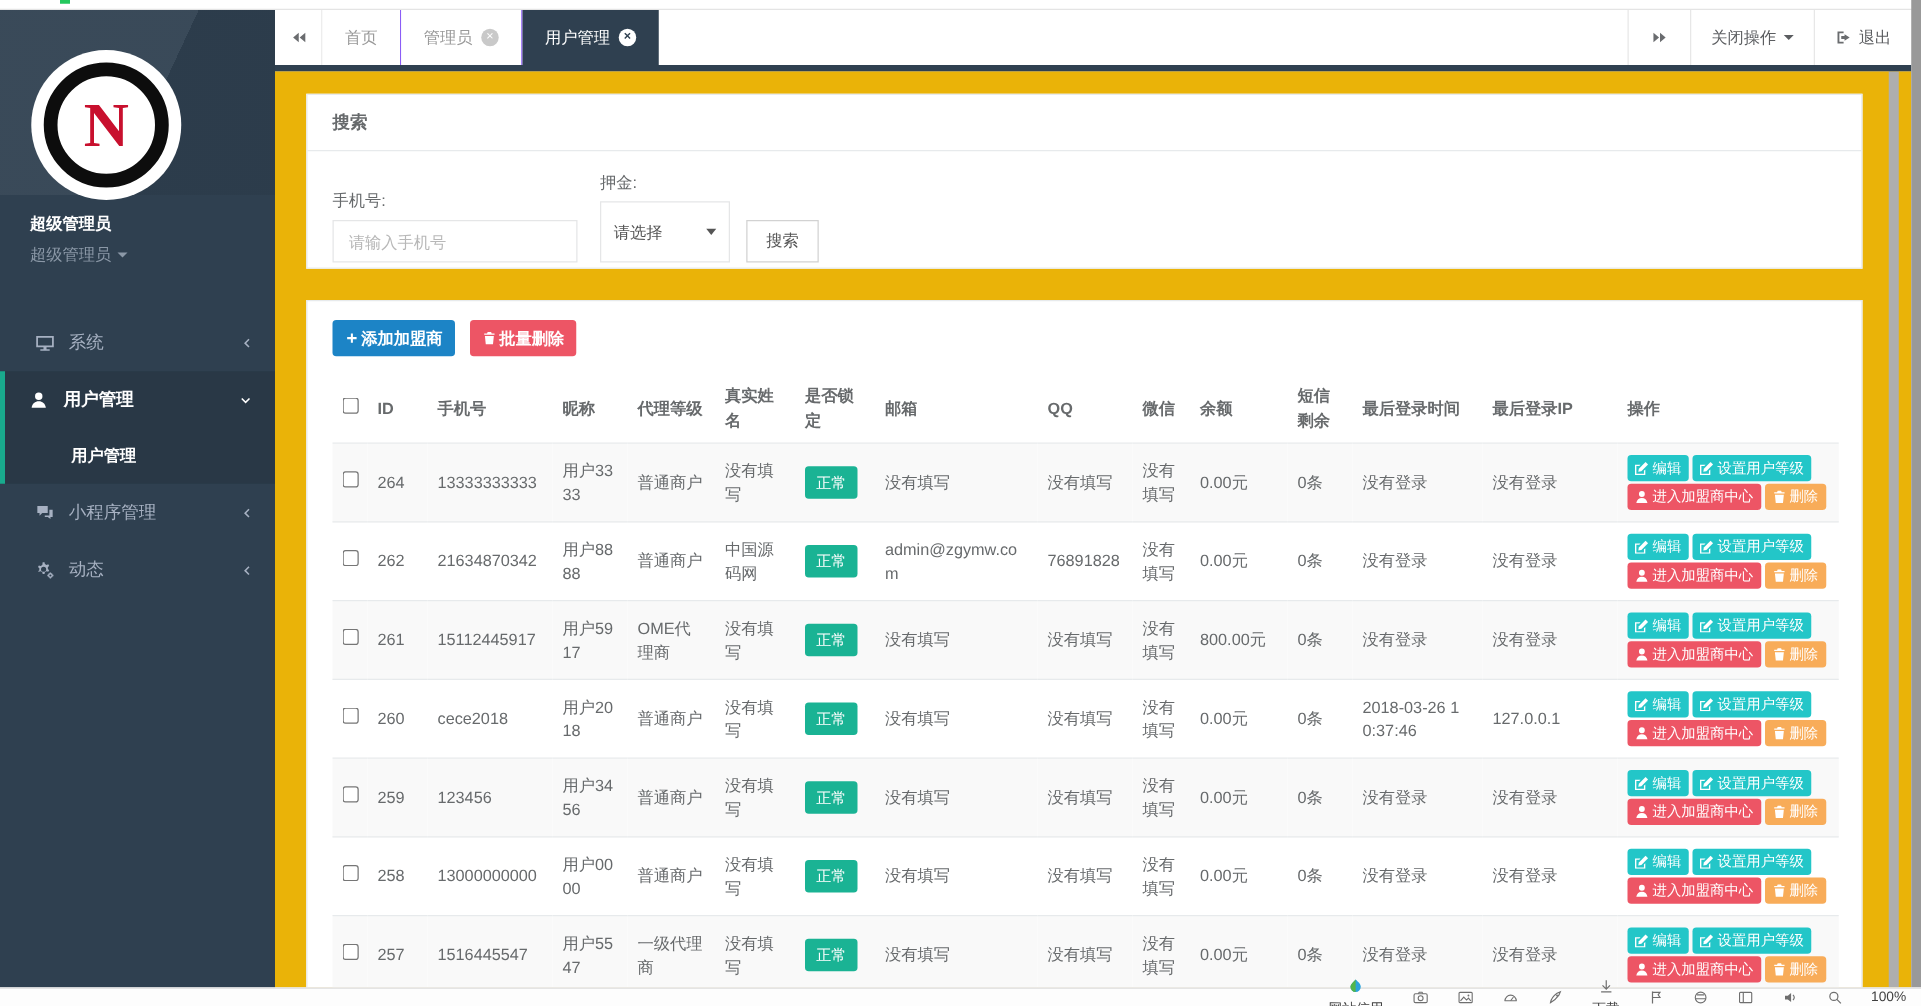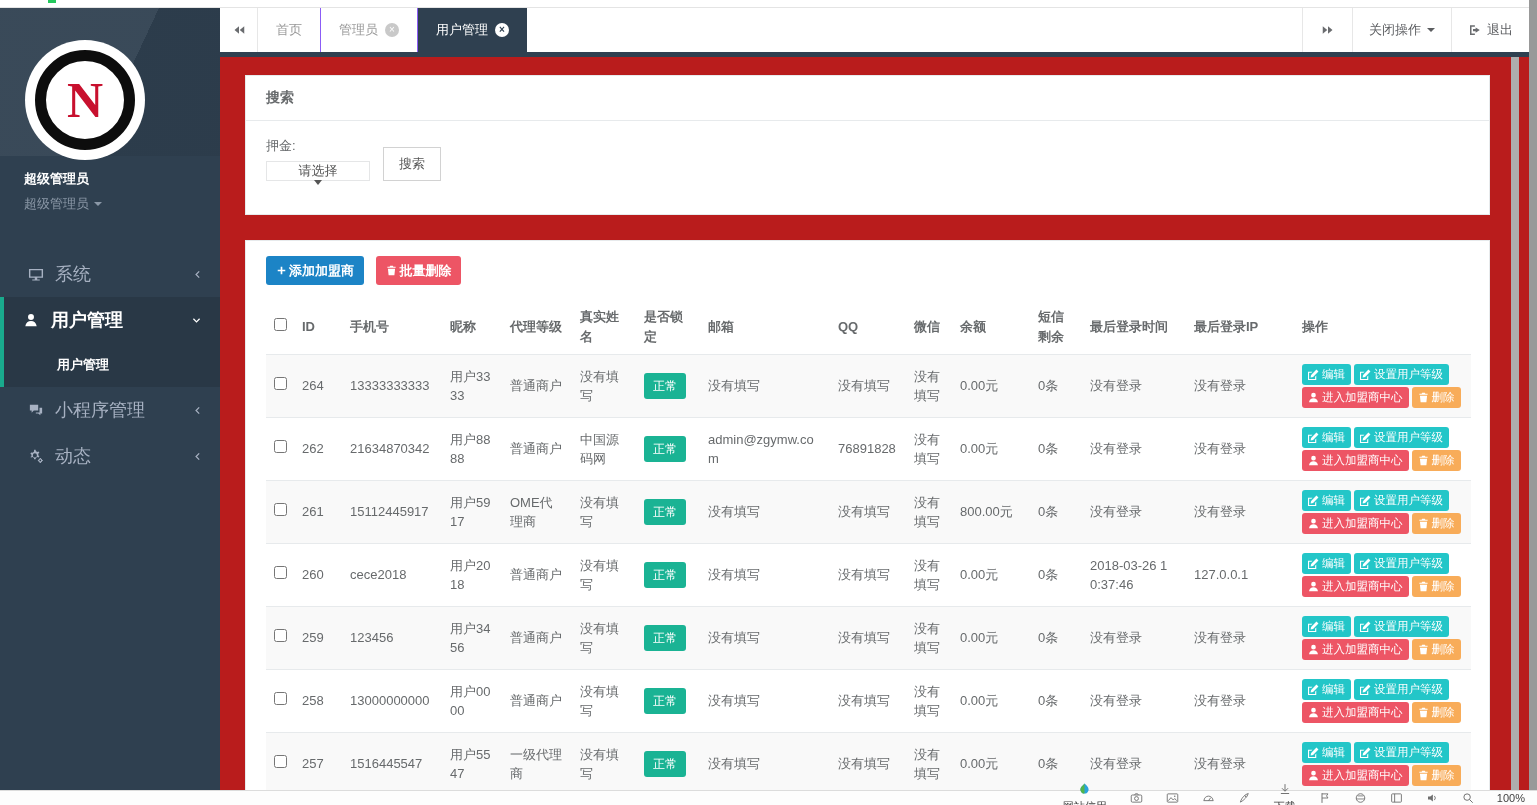"搜索" .content { background: #b91c1c -> #eab308 }
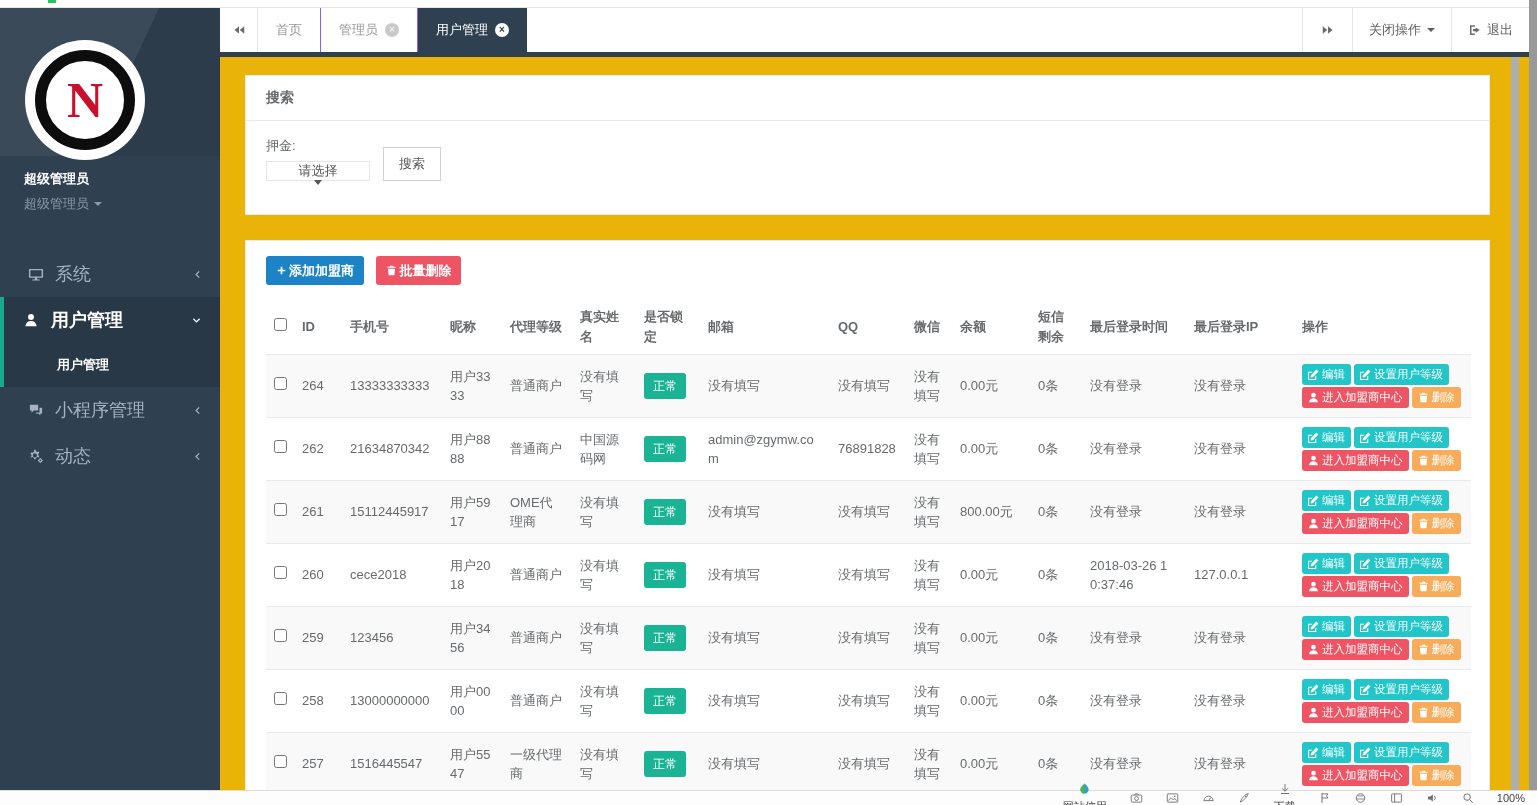"手机号:" div.fg { html: none -> <div> <label>手机号:</label> <input> </div> }
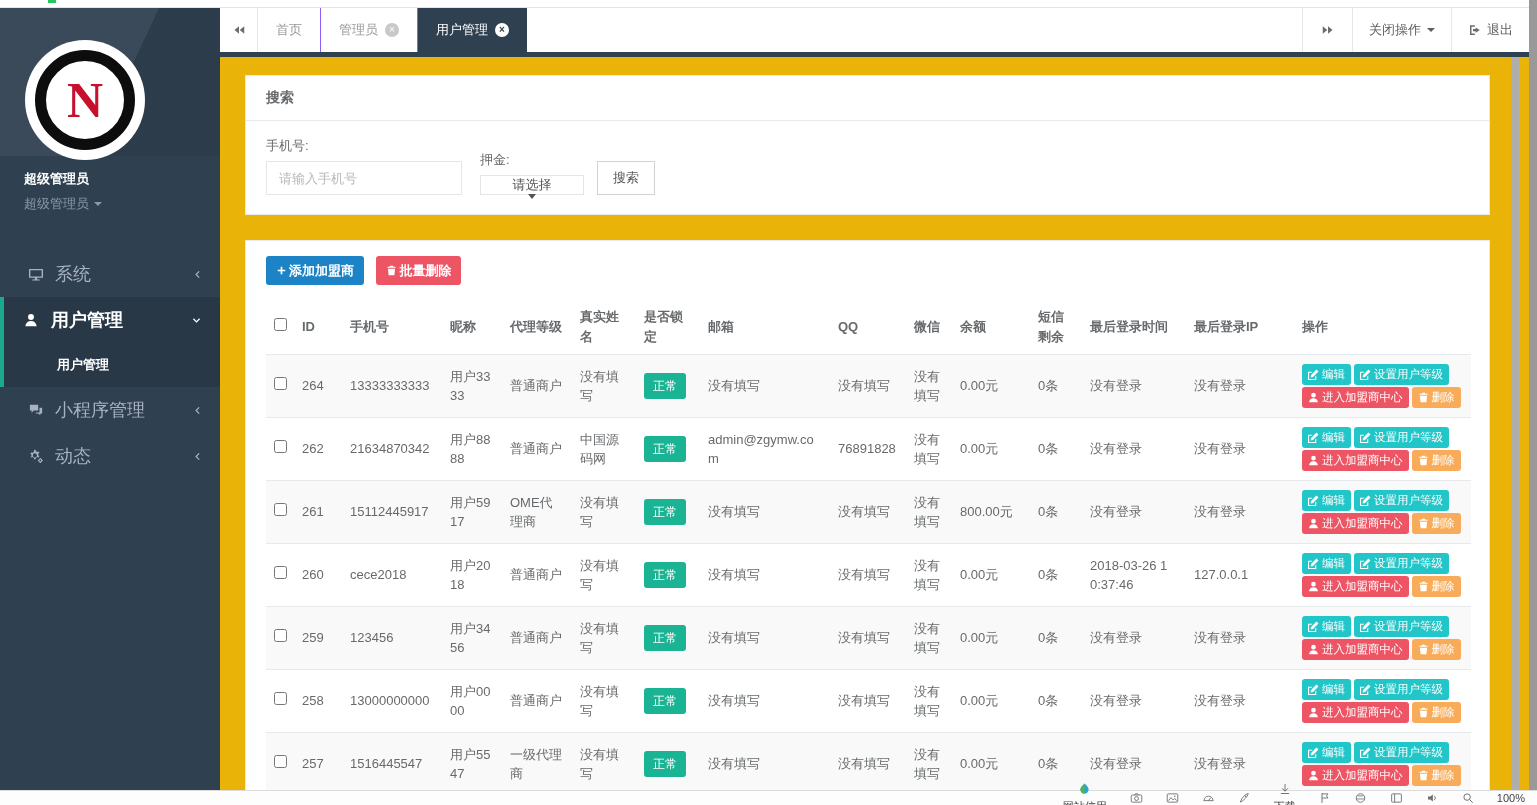"请选择" .select { flex-direction: column -> none; height: 20px -> 49px }
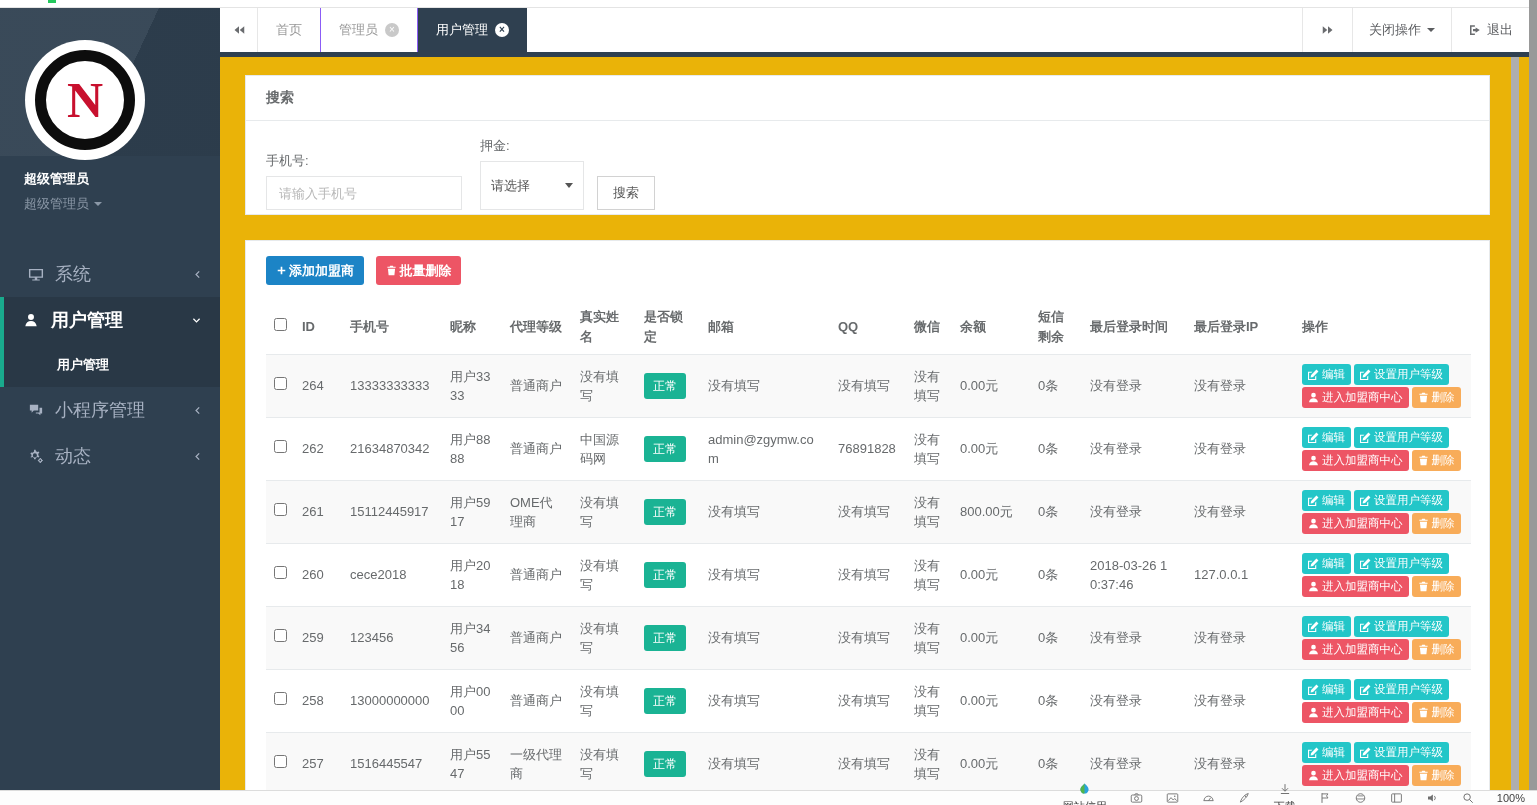"系统" .mi { font-size: 18px -> 14px }
